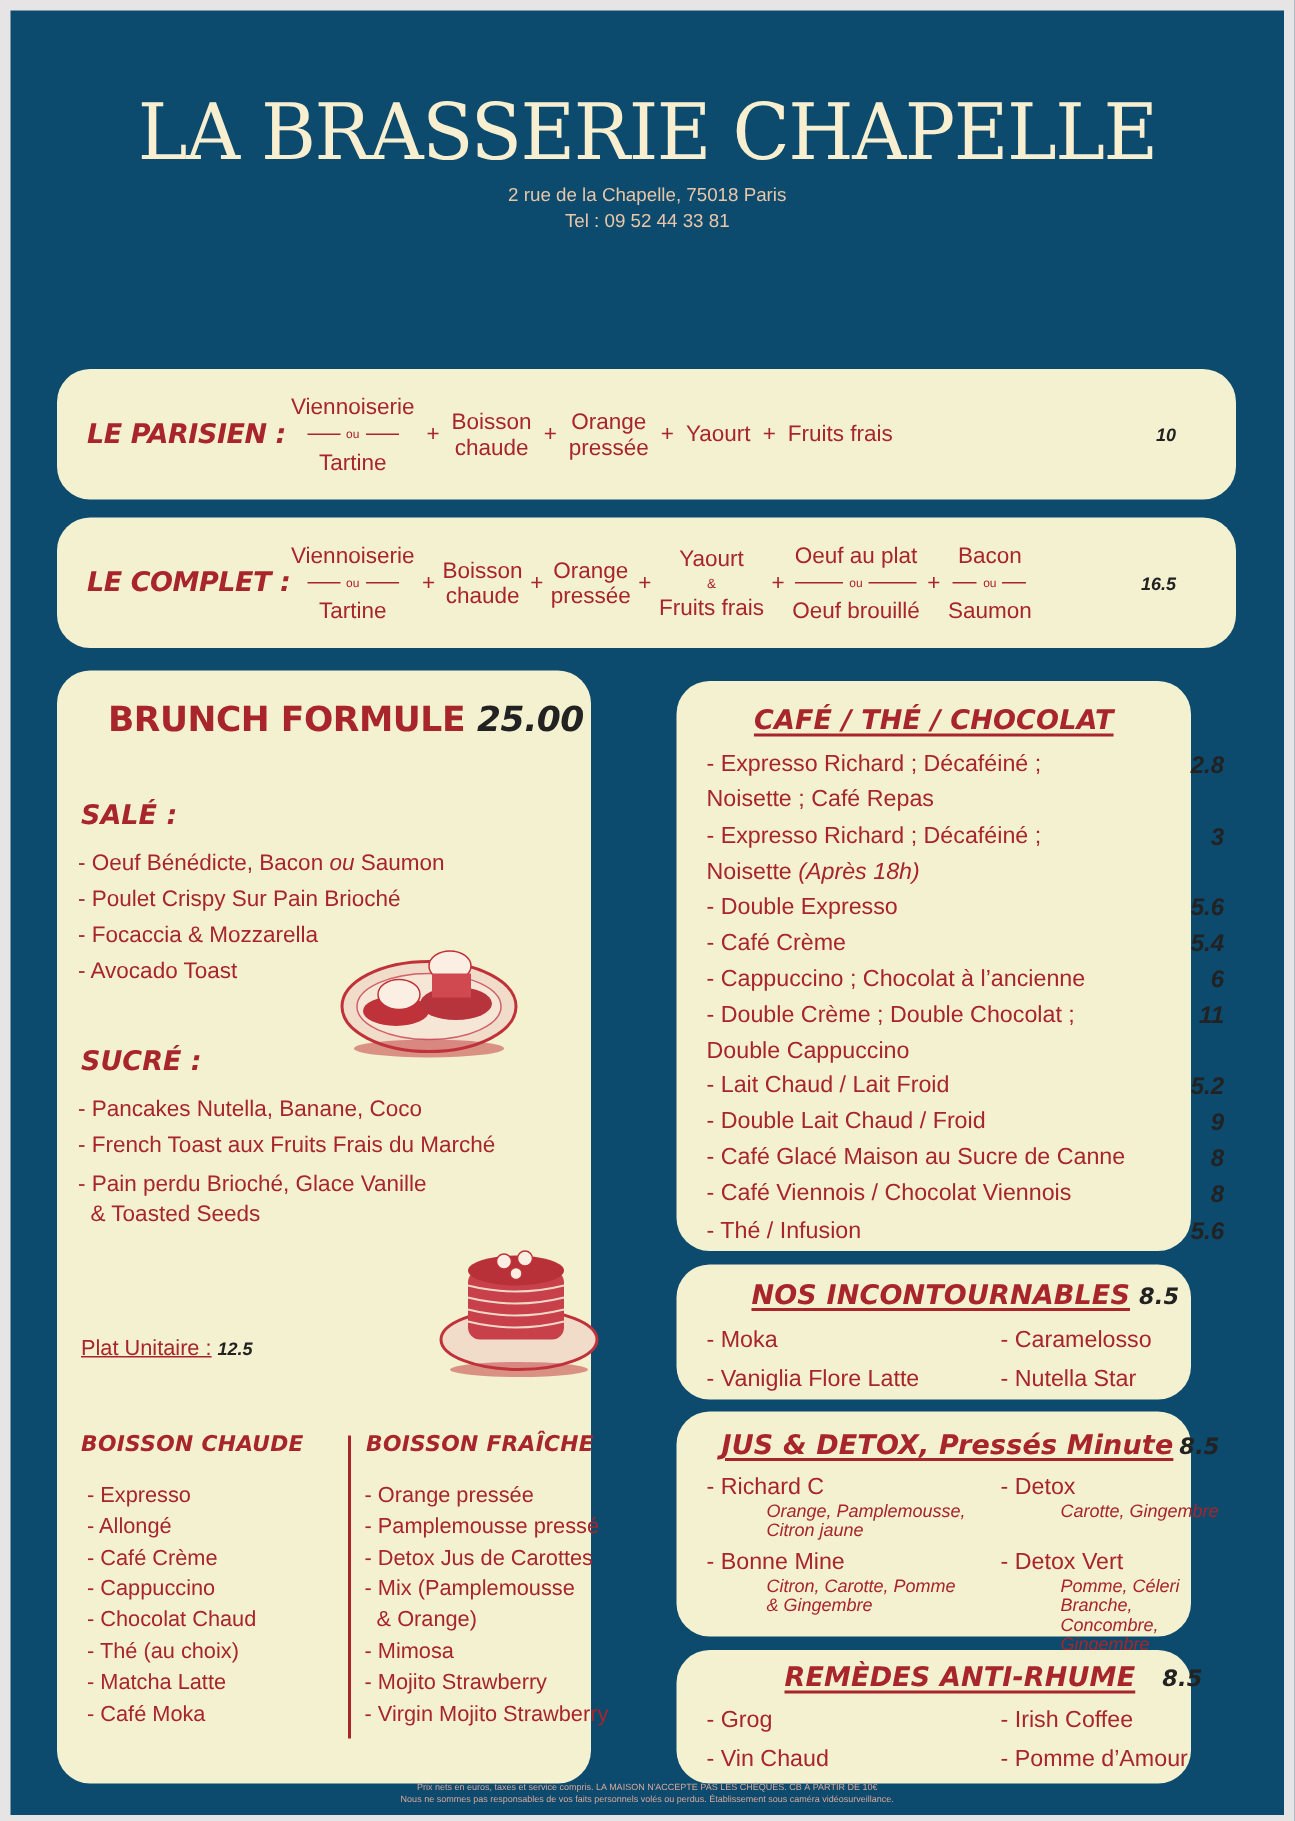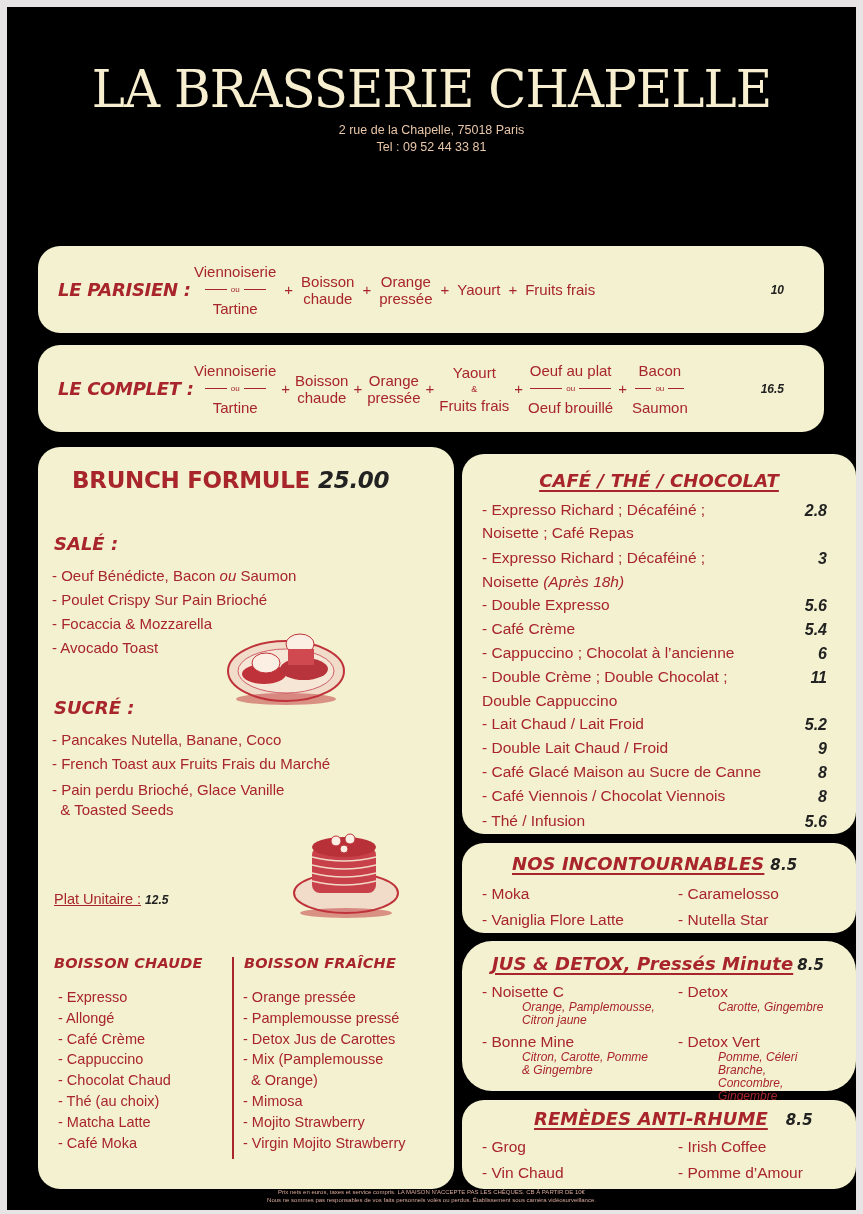"LA BRASSERIE CHAPELLE" .poster { background: #000000 -> #0c4a6e }
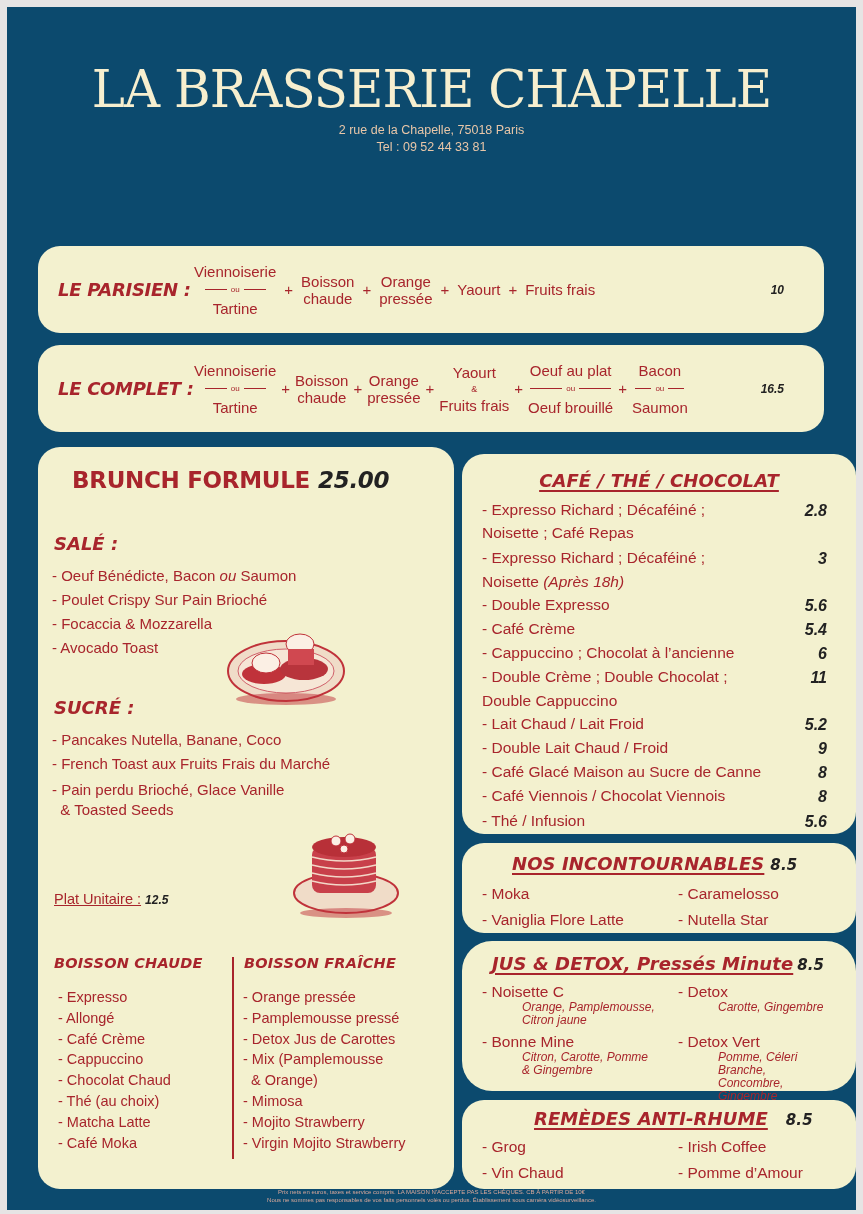"BRUNCH FORMULE 25.00" .brunch { width: 416px -> 356px }
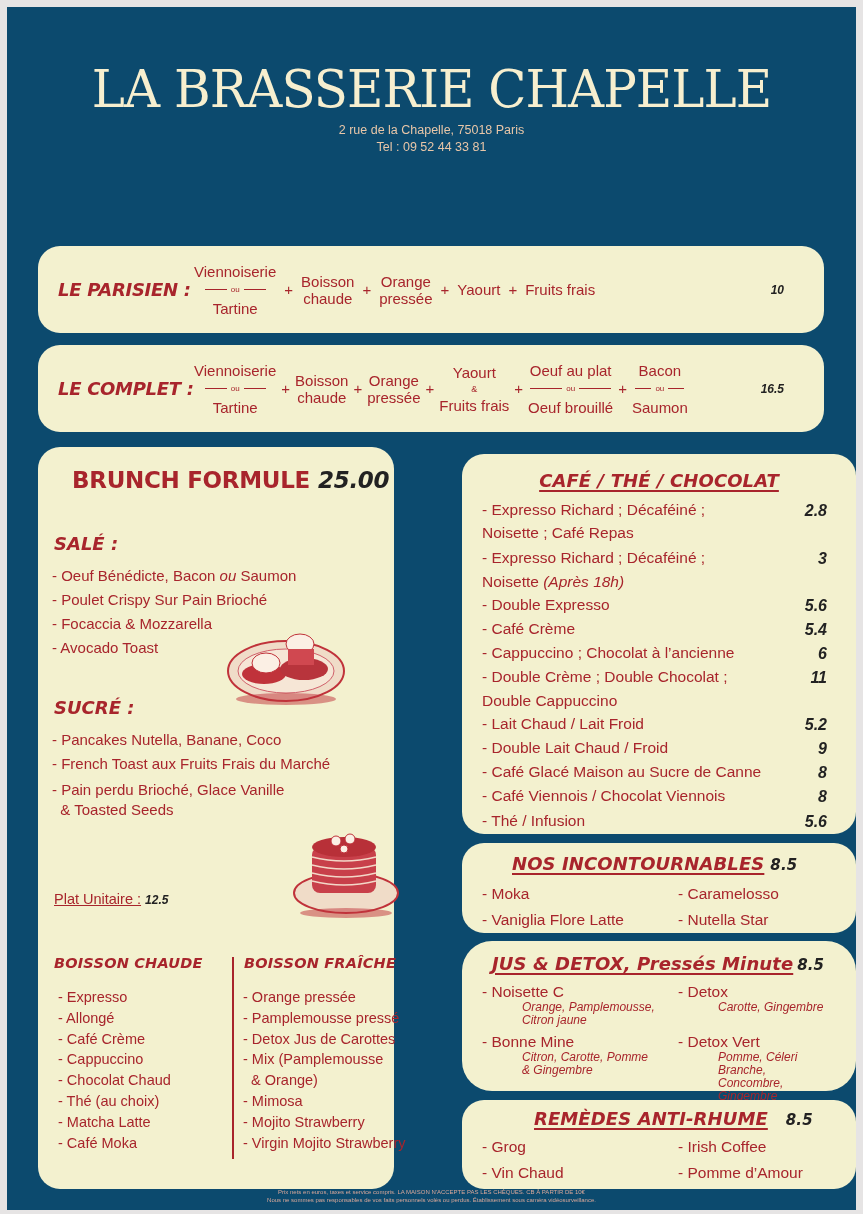"CAFÉ / THÉ / CHOCOLAT" .rcard { left: 455px -> 444px; width: 394px -> 343px }
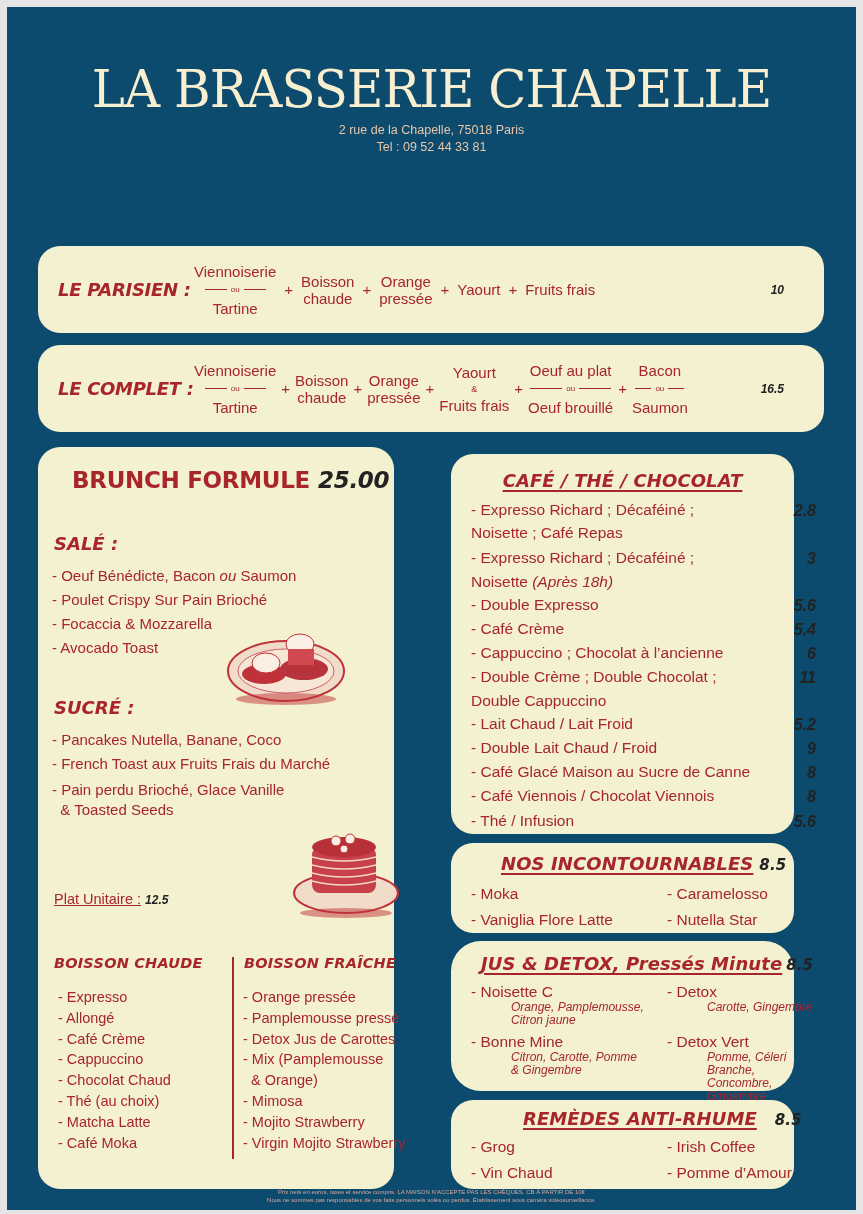"JUS & DETOX, Pressés Minute" .jus { border-radius: 30px -> none }
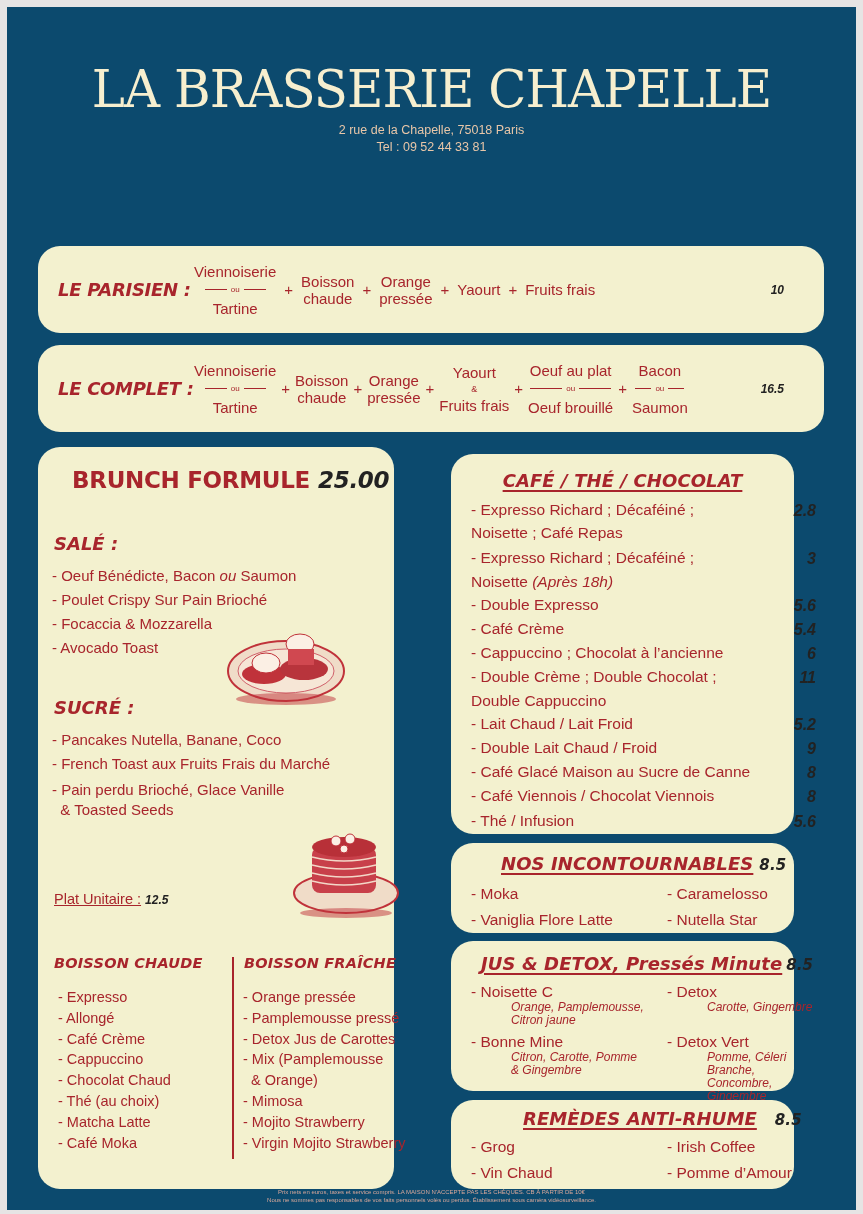"- Noisette C" div.n { text: Noisette -> Richard }
